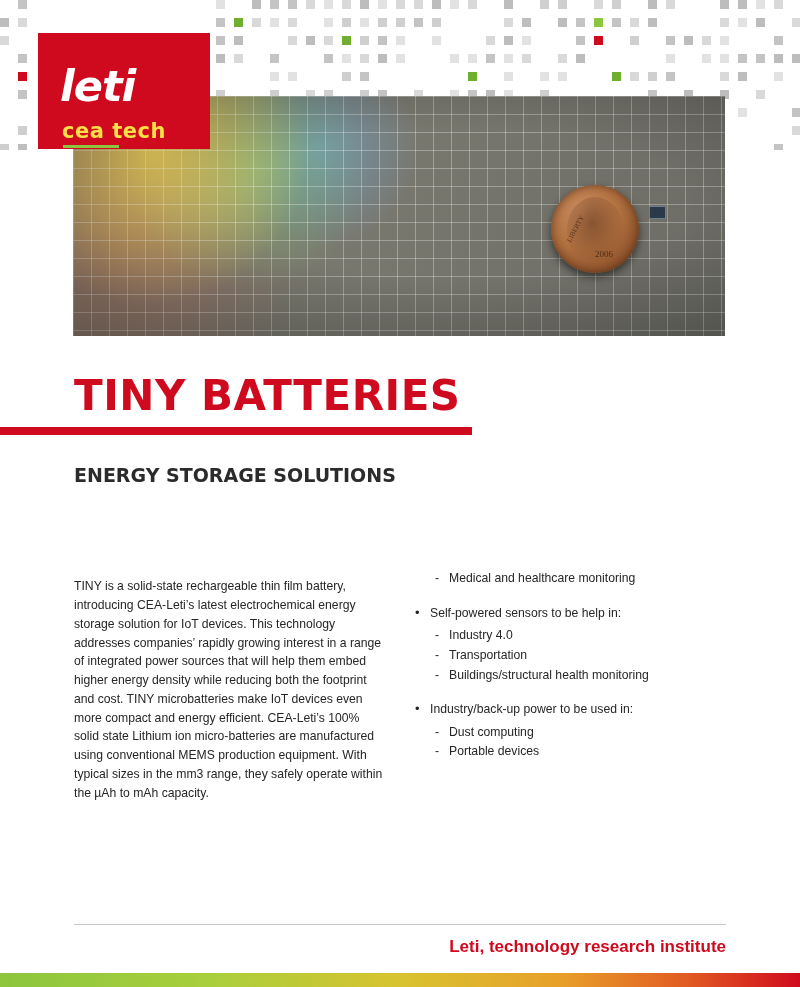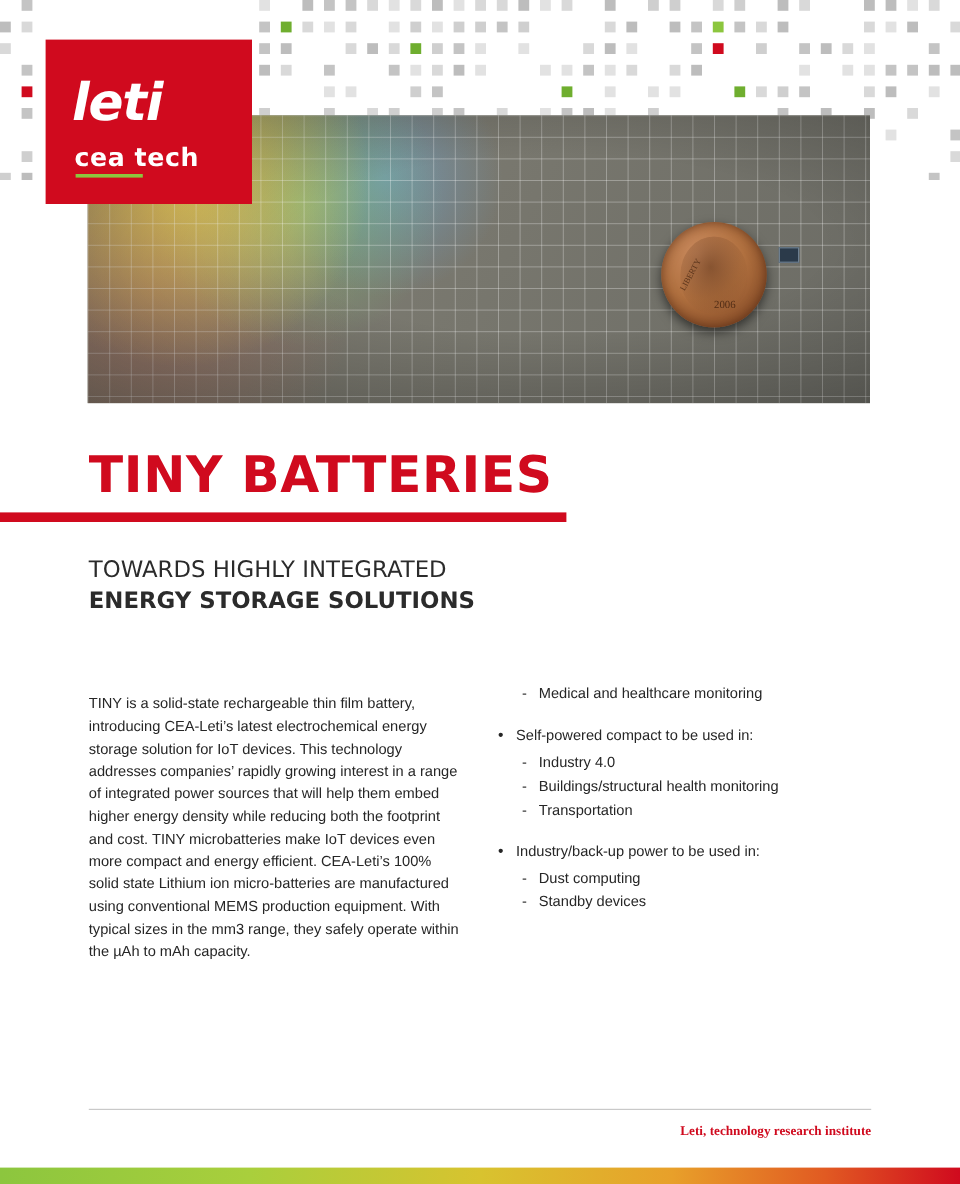"leti" #logo-block { height: 137px -> 116px }
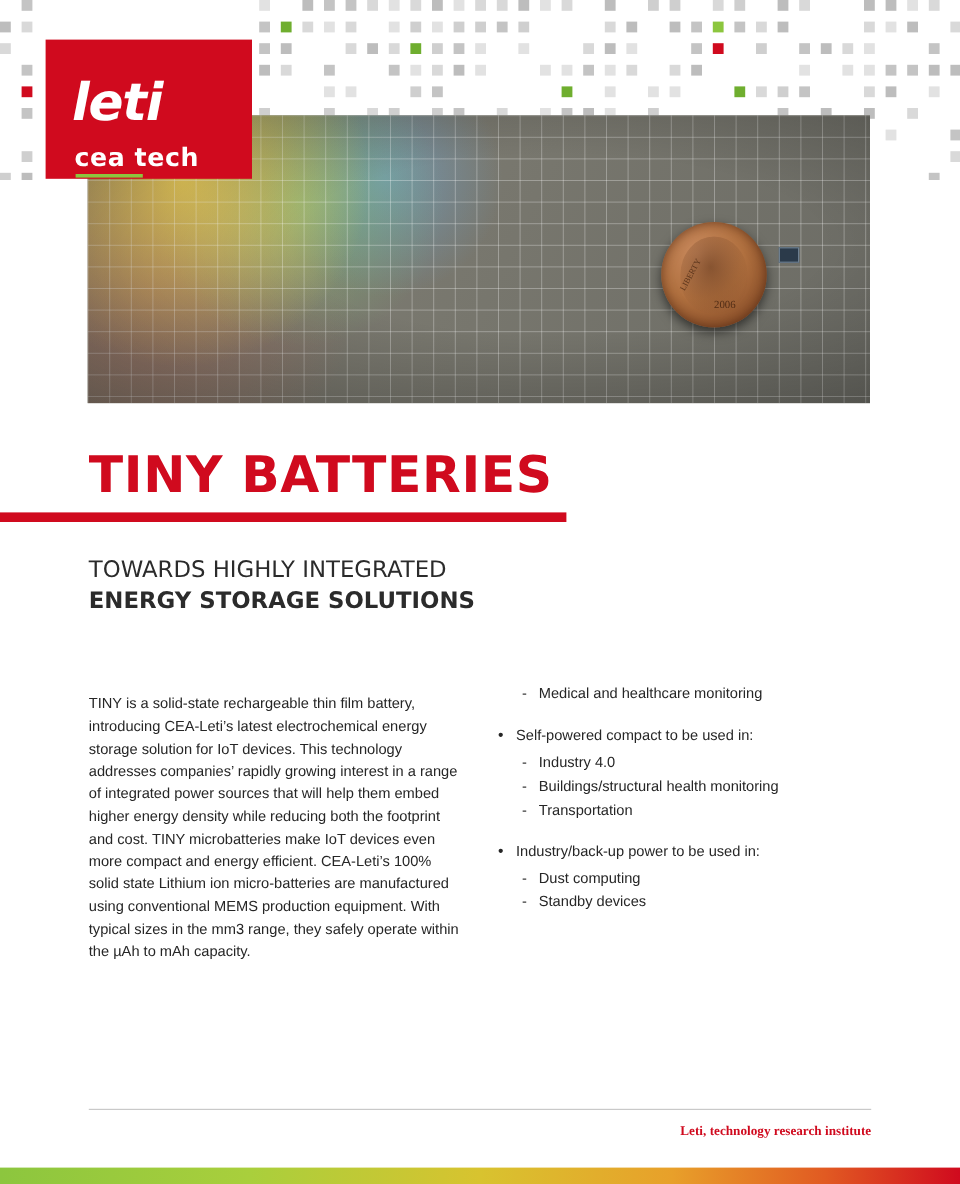"cea tech" #logo-cea { color: #ffffff -> #fde047 }
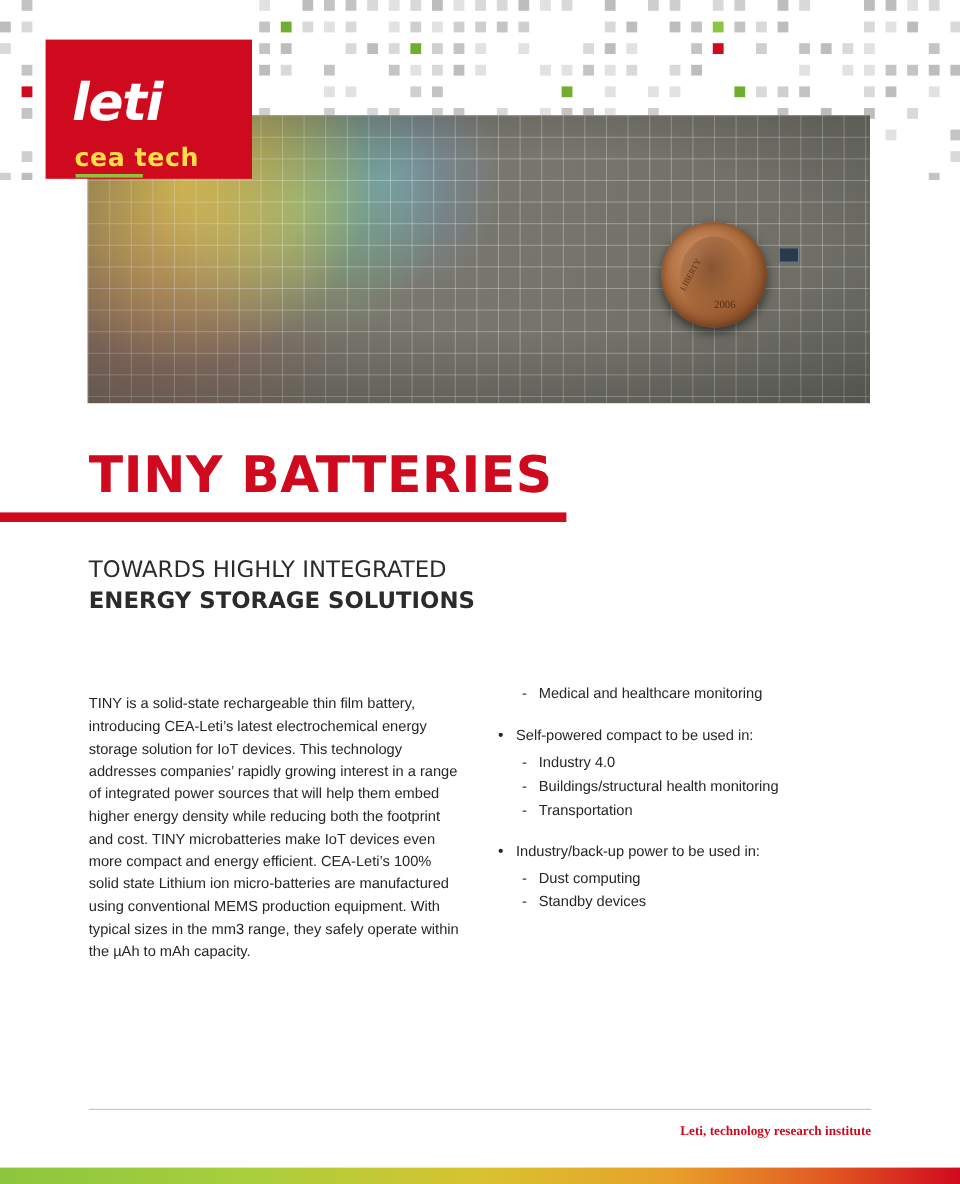"TOWARDS HIGHLY INTEGRATED" div.line1 { html: <div>TOWARDS HIGHLY INTEGRATED</div> -> none }
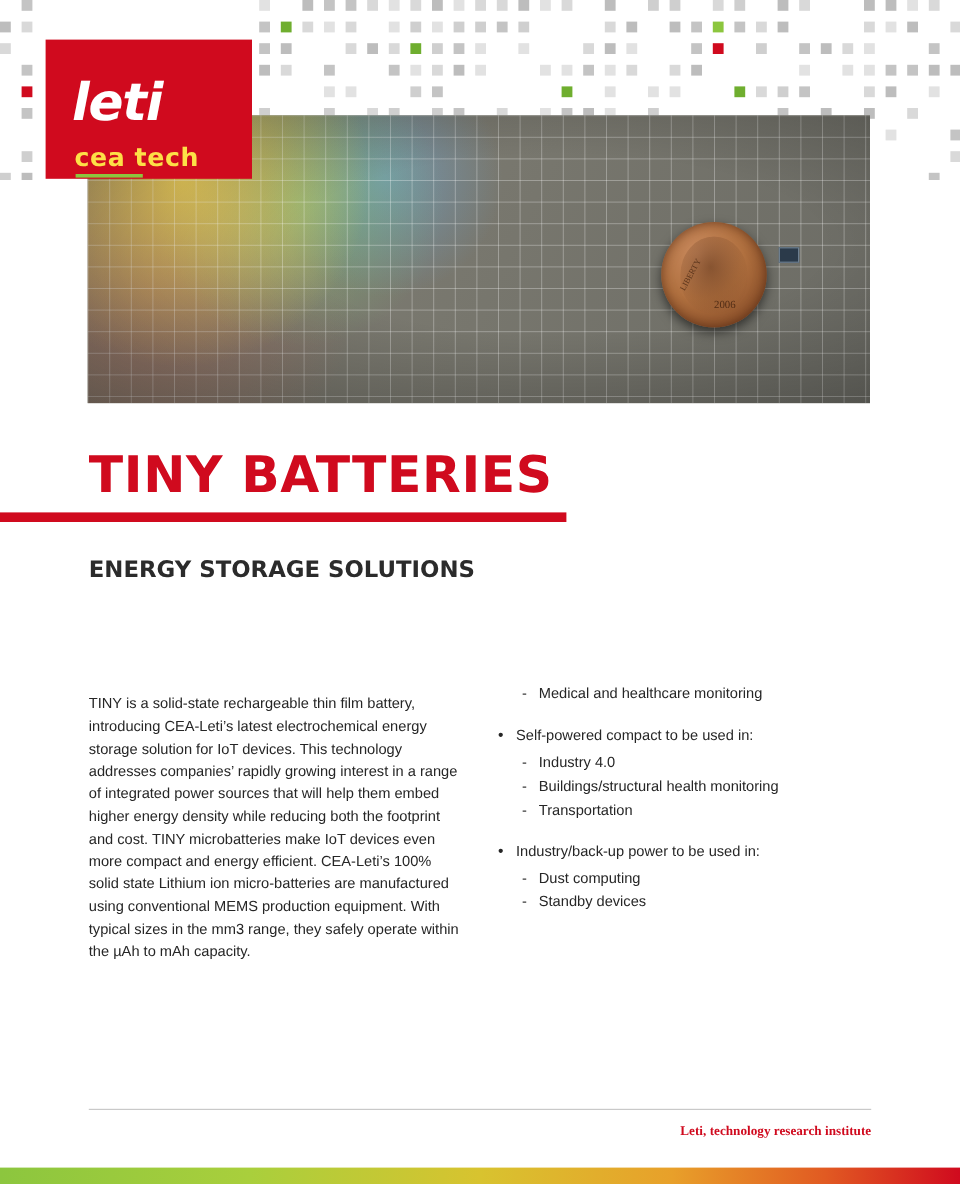"Self-powered compact to be used" div.bullet-line { text: compact to be used -> sensors to be help }
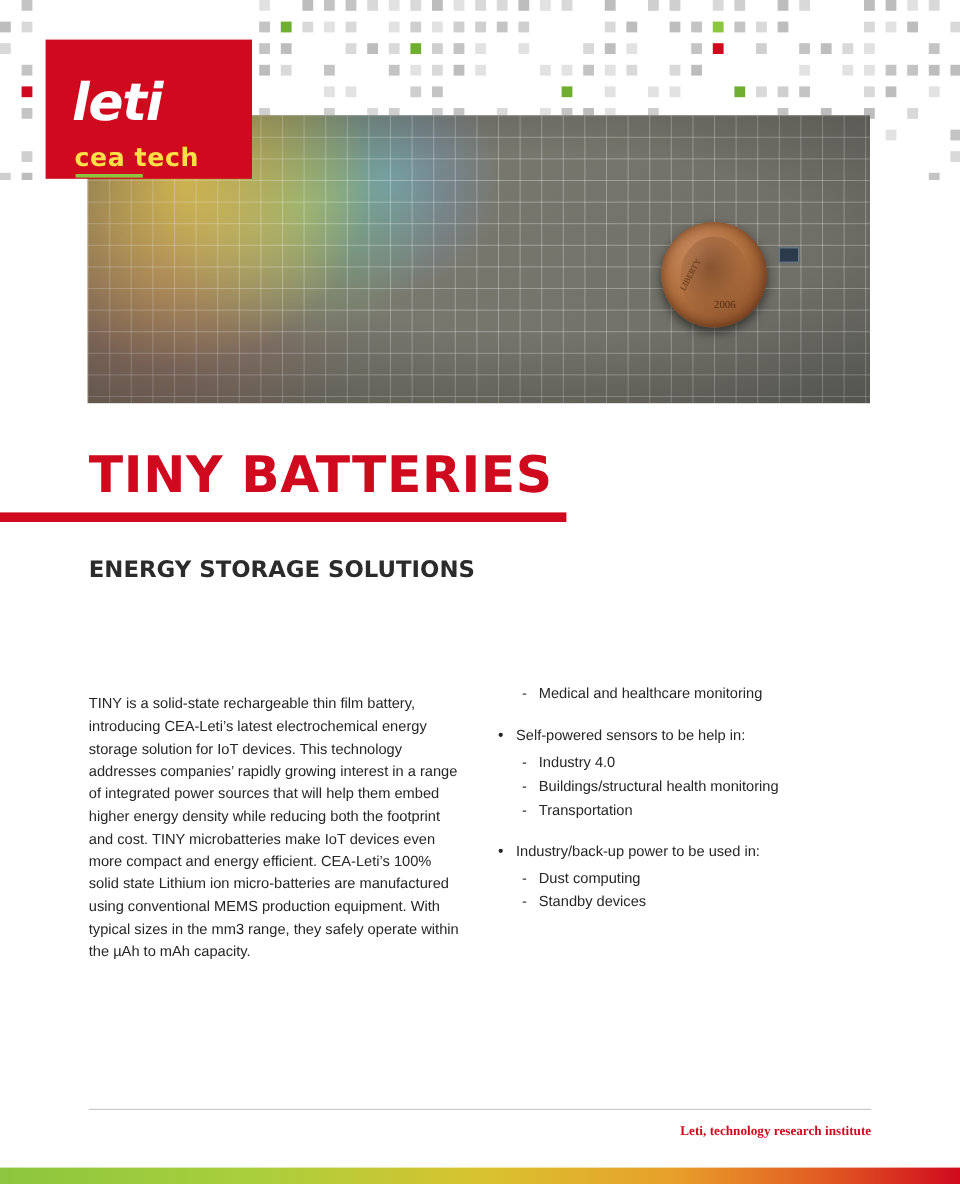"Buildings/structural health monitoring" li { order: before "Transportation" -> after "Transportation" }
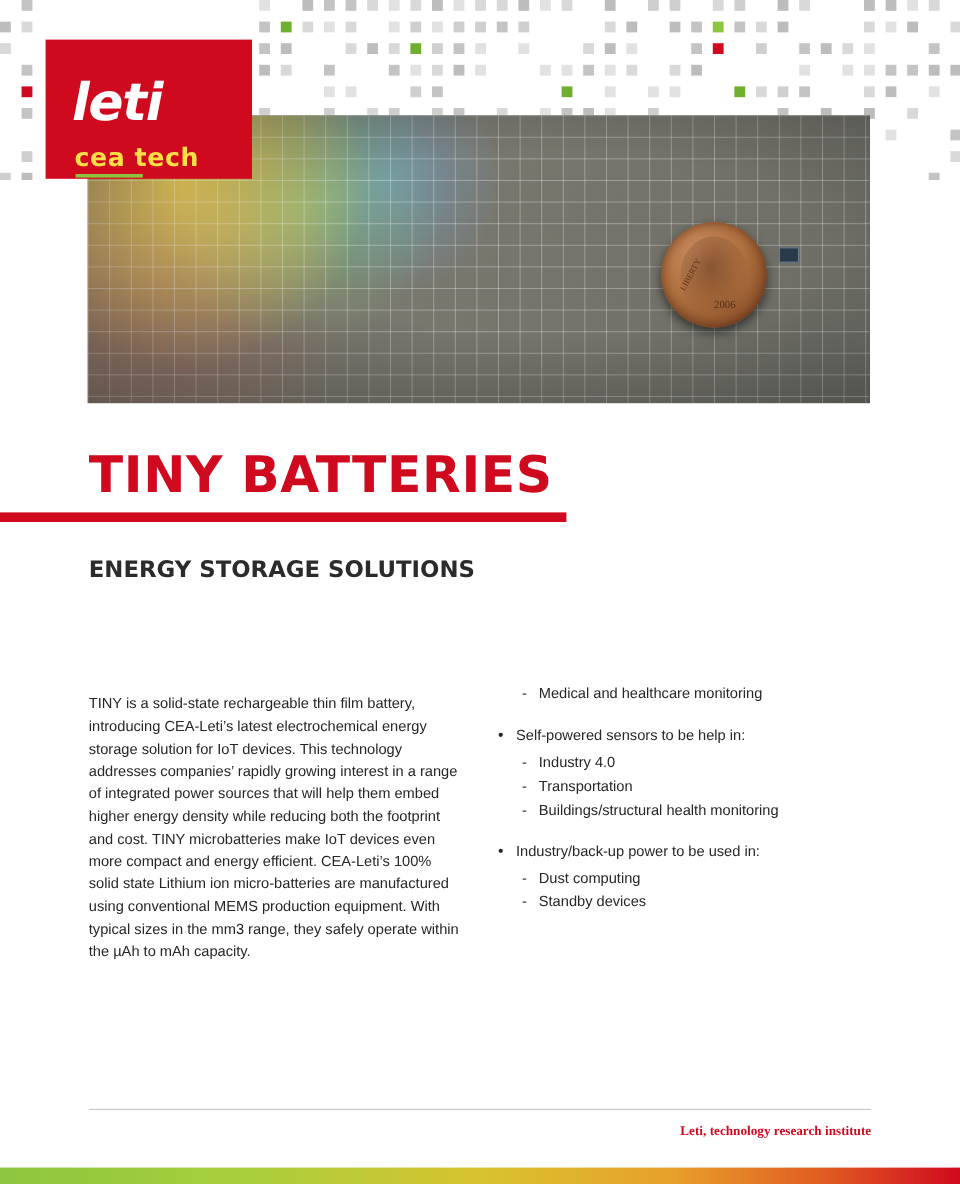"Standby devices" li { text: Standby -> Portable }
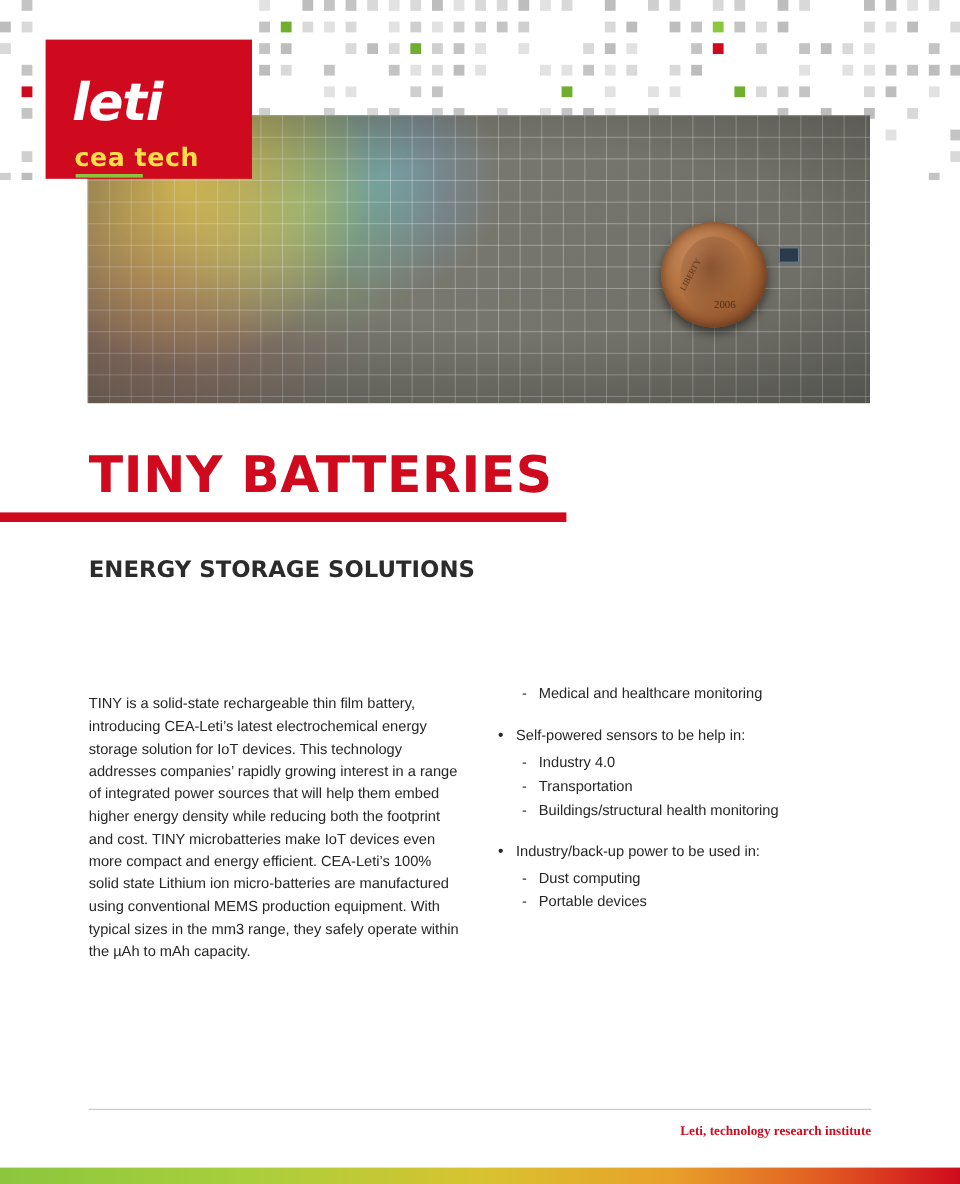"Leti, technology research institute" #footer-text { font-family: Liberation Serif, serif -> Liberation Sans, sans-serif; font-size: 11px -> 17px }
